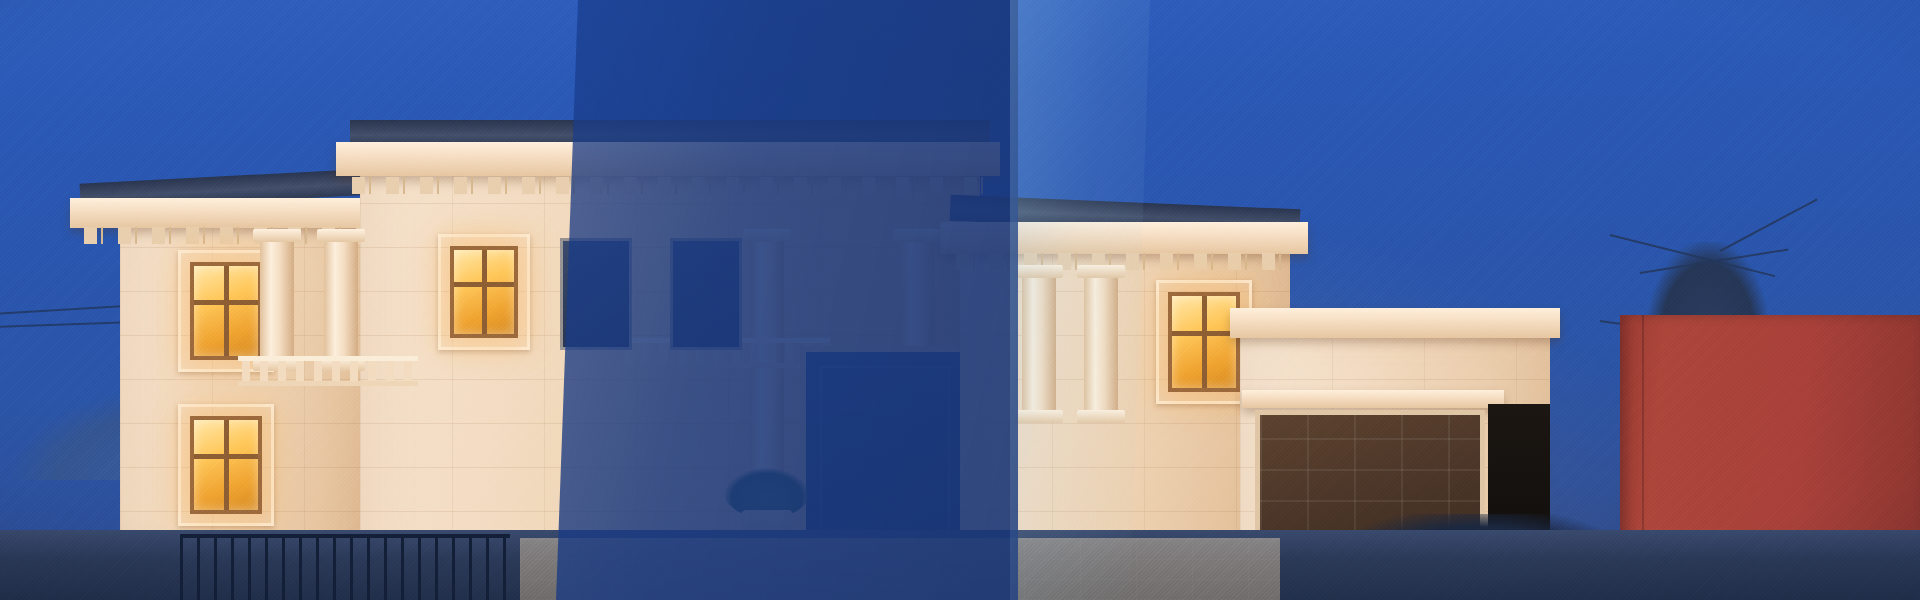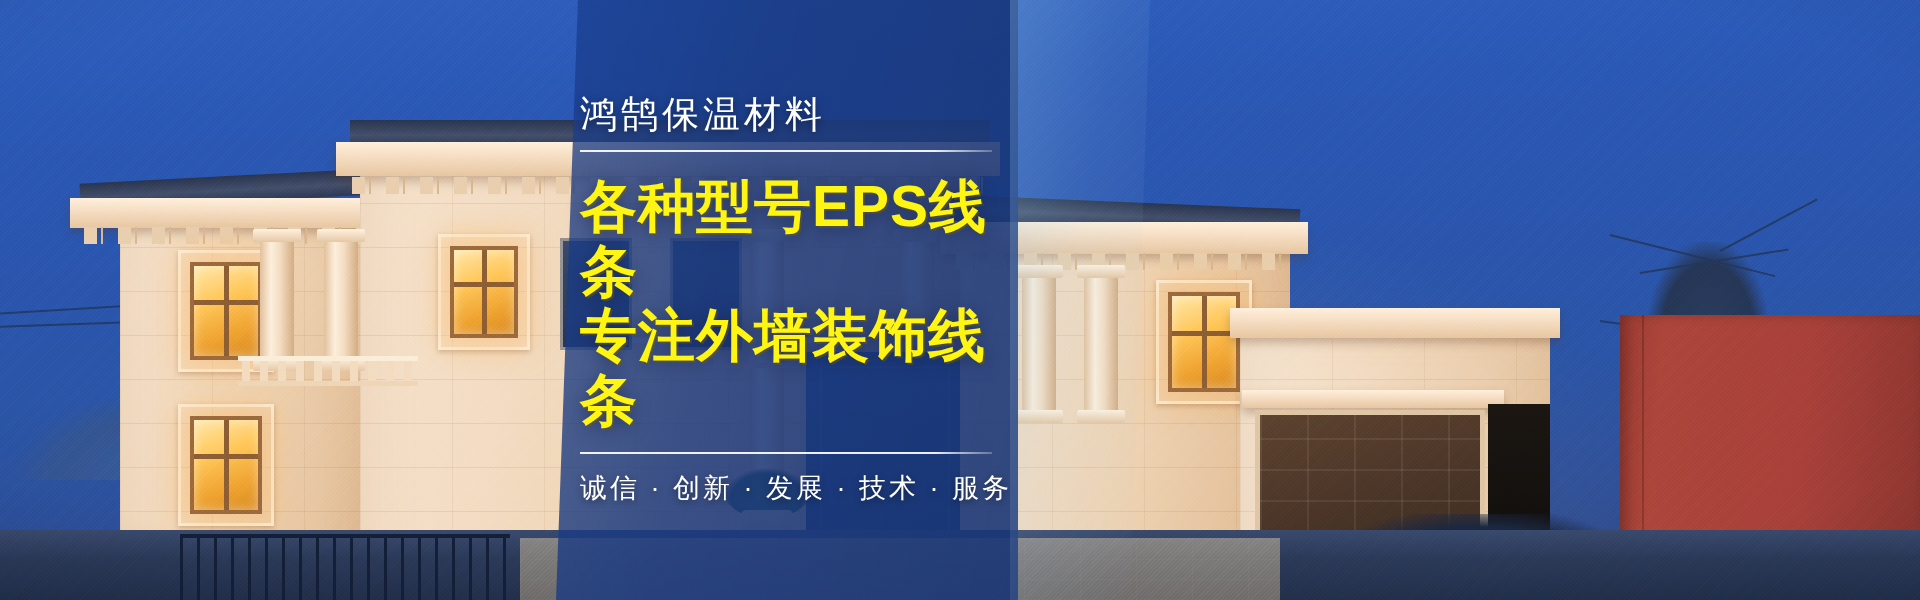"鸿鹄保温材料" div.content { html: <div> <div>鸿鹄保温材料</div> <div></div> <div> <span>各种型号EPS线条</span> <span>专注外墙装饰线条</span> </div> <div></div> <div>诚信 · 创新 · 发展 · 技术 · 服务</div> </div> -> none }
